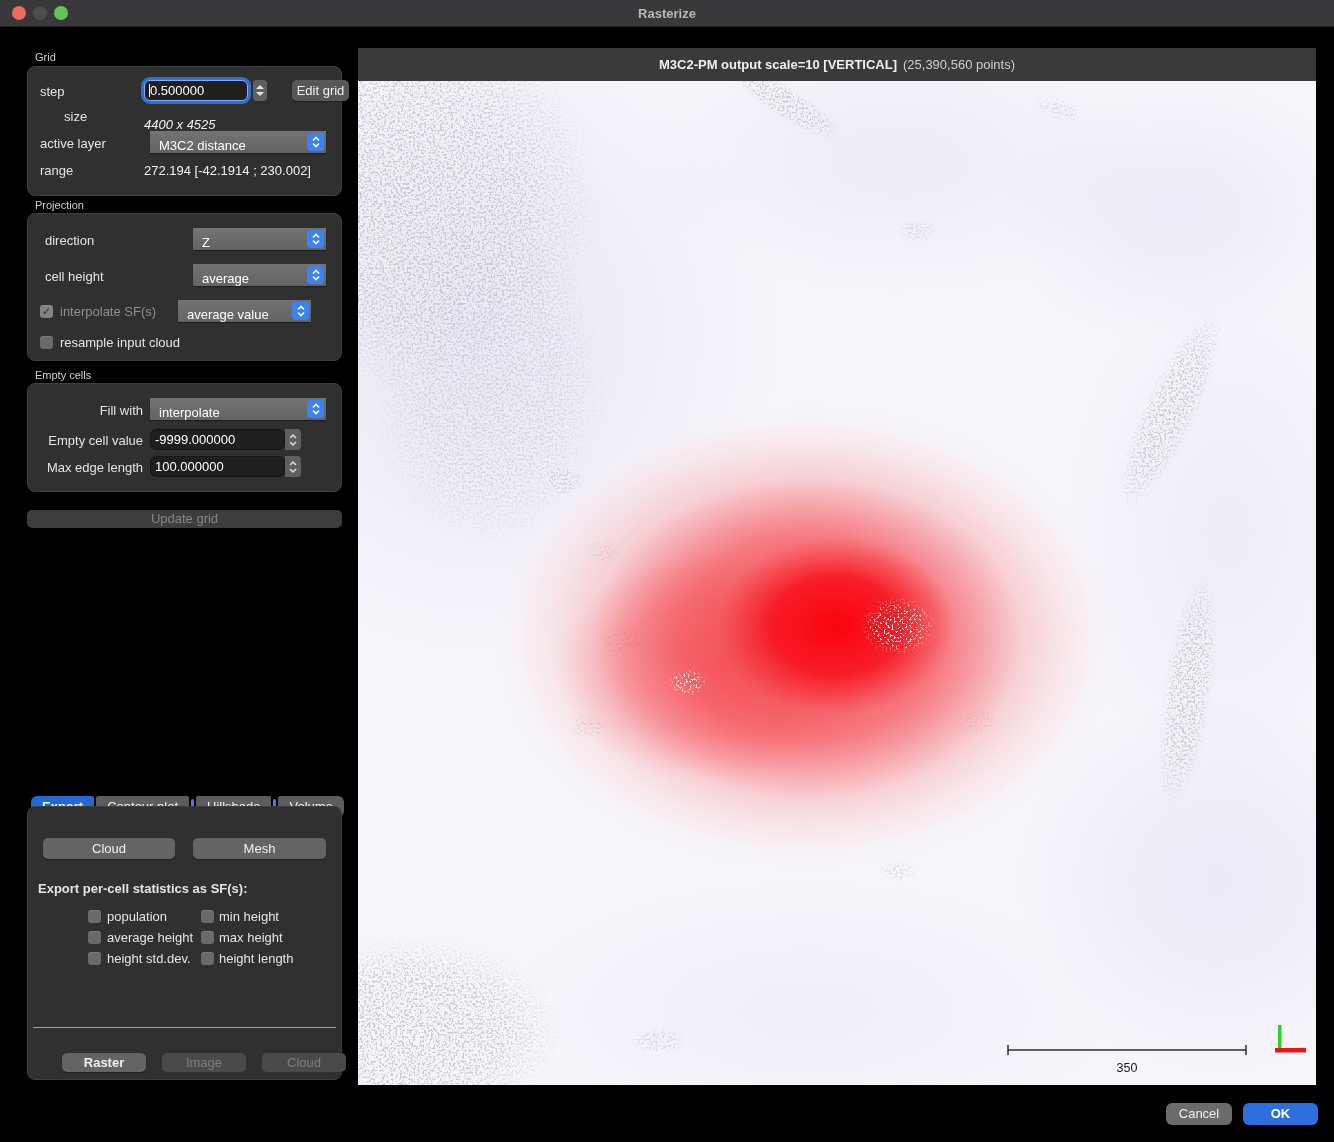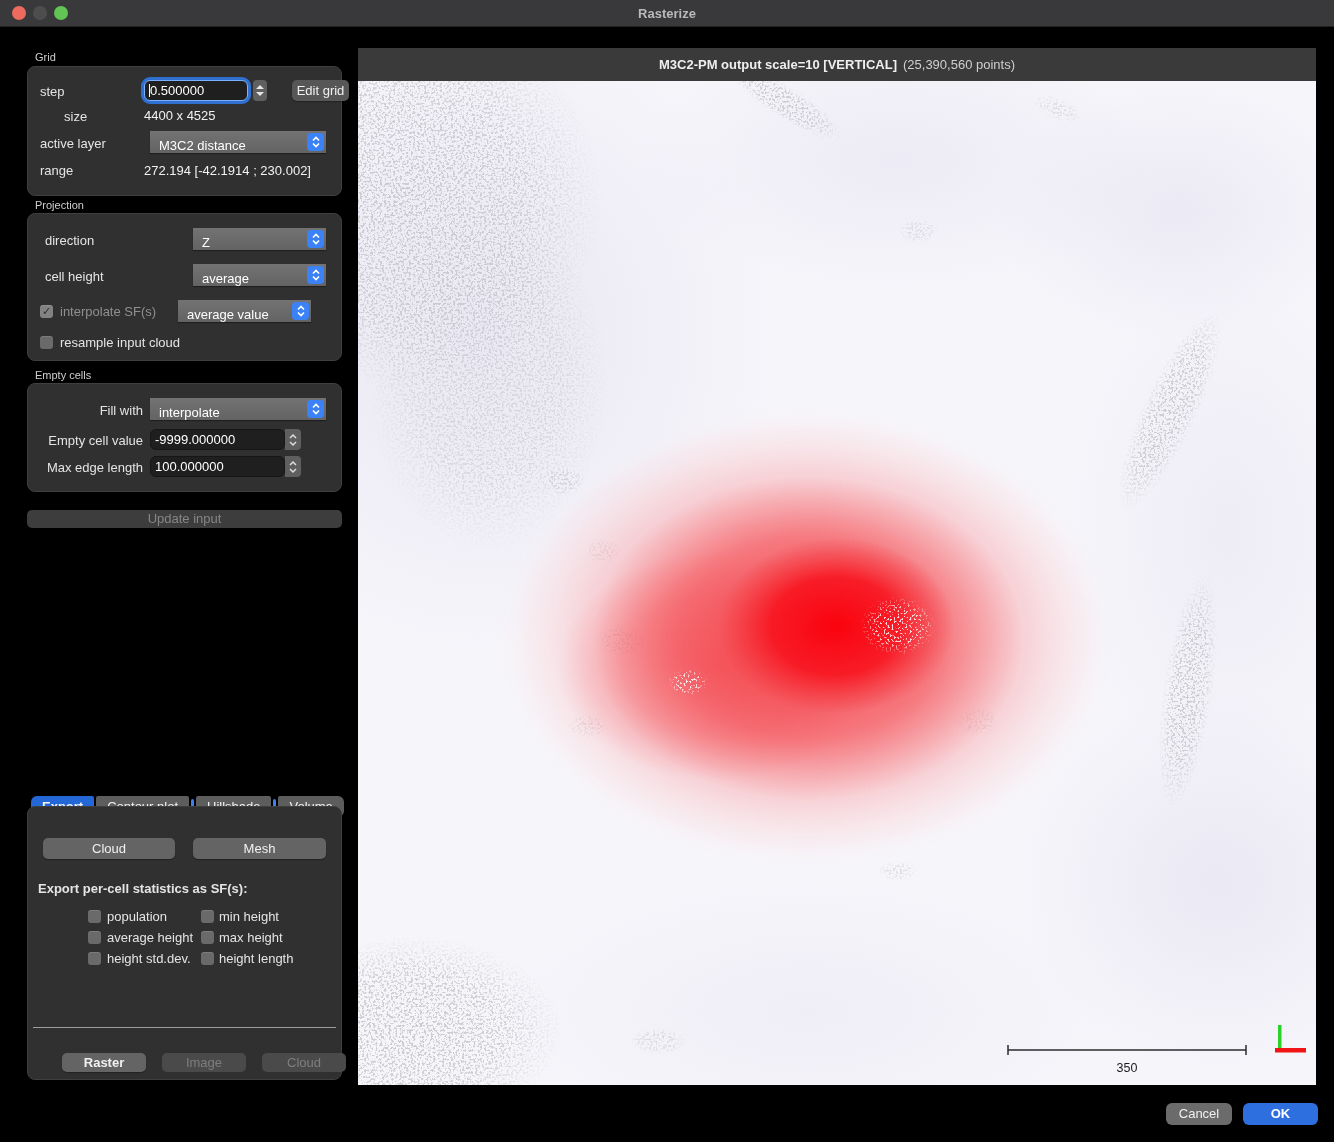"4400 x 4525" div.val { font-style: none -> italic; top: 108px -> 117px }
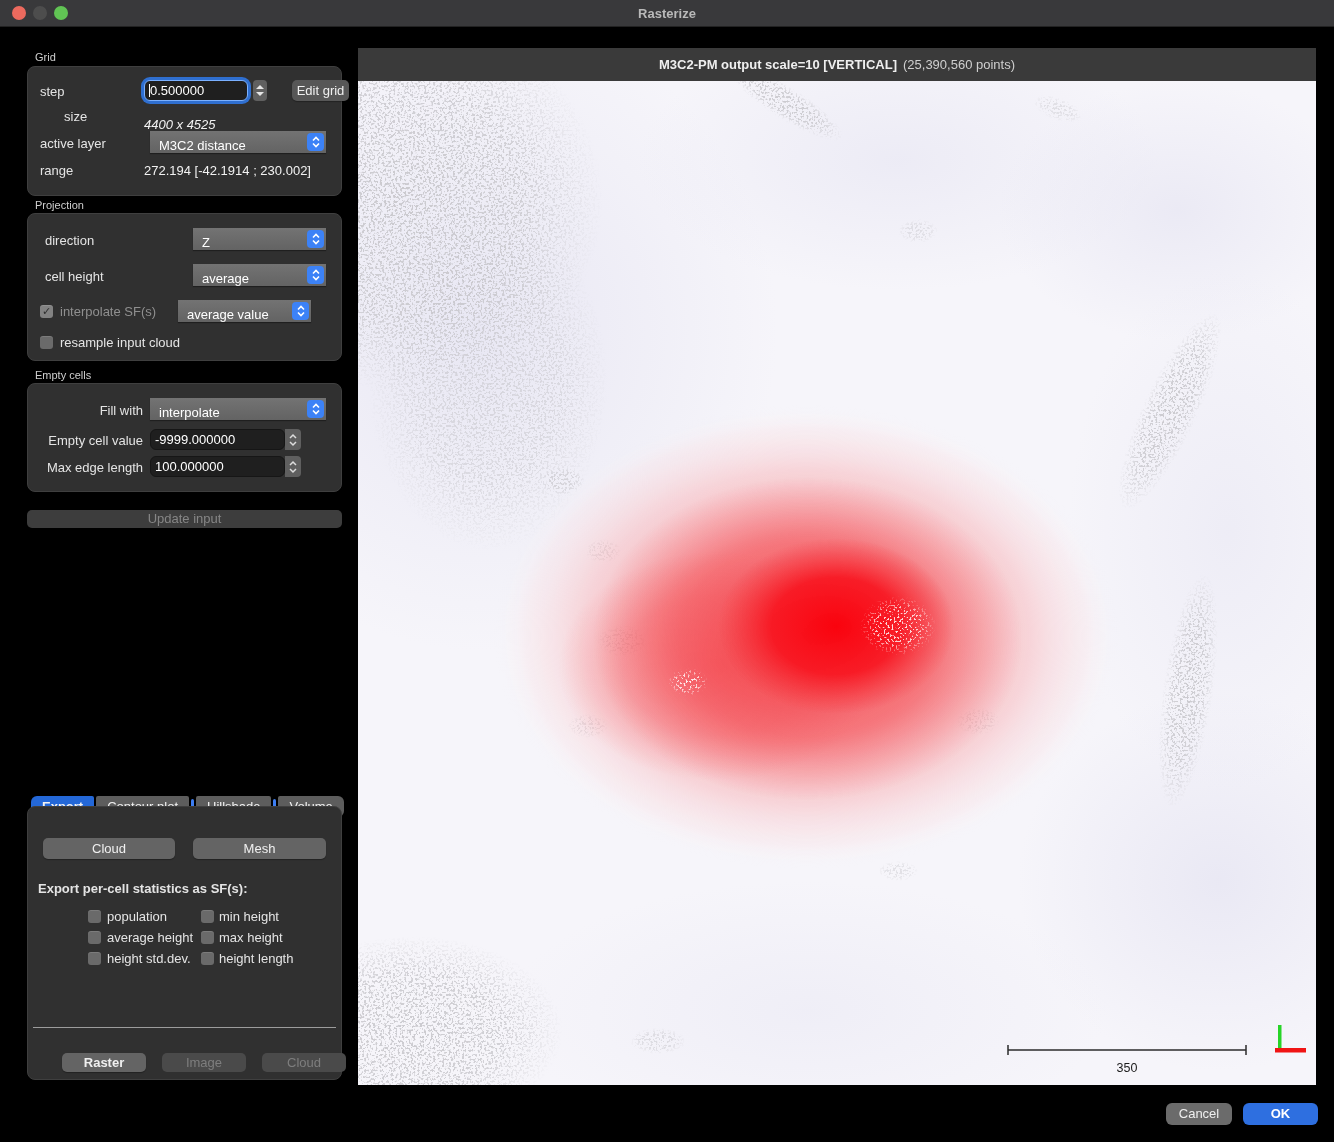"Update input" div.btn { text: input -> grid }
